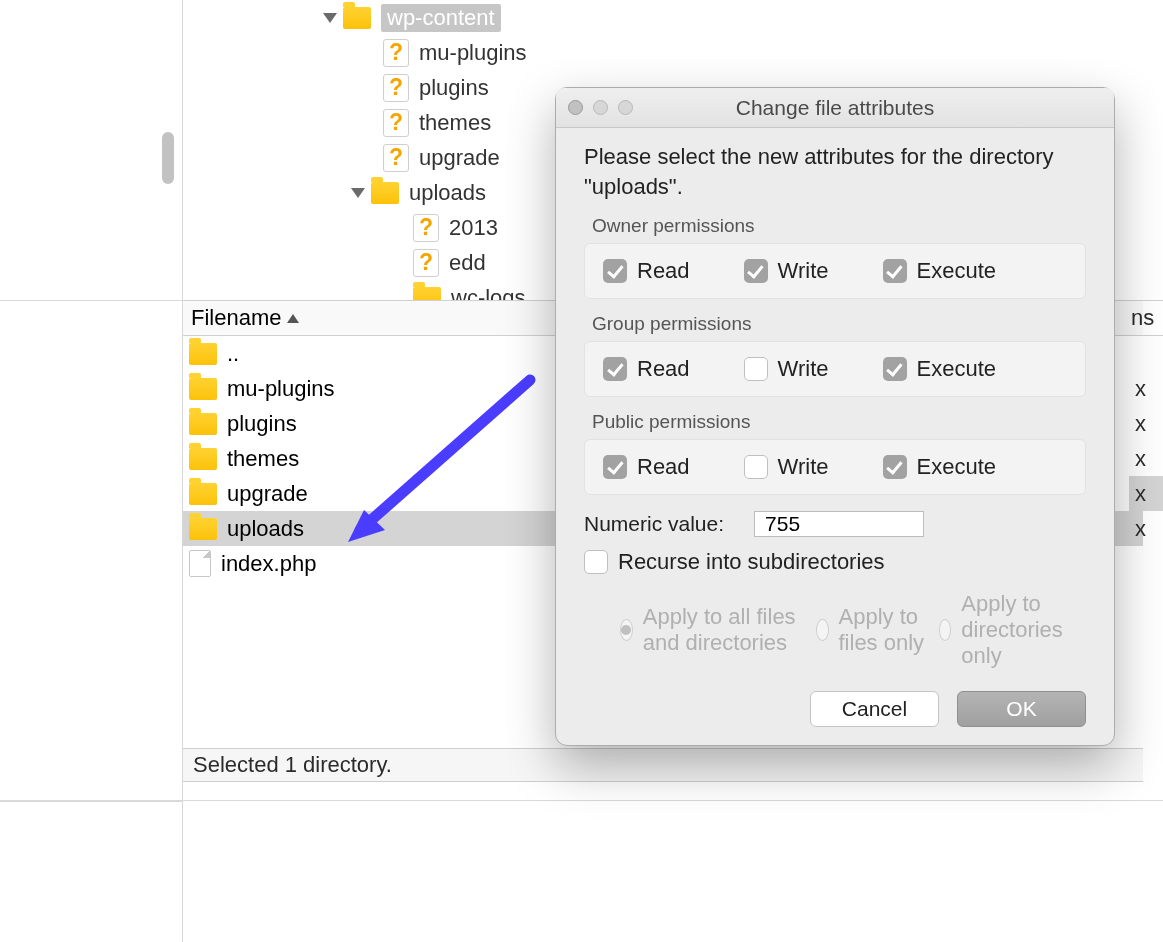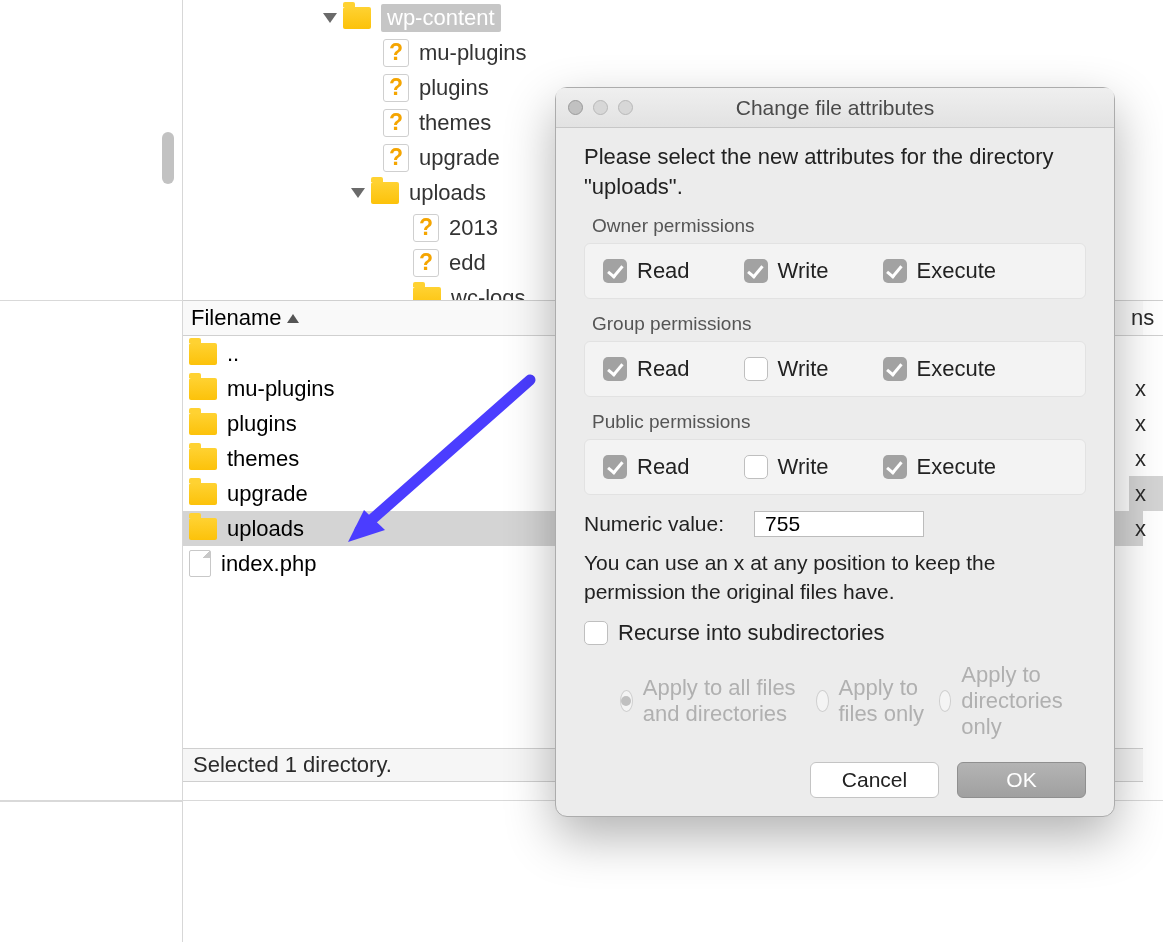"You can use an x" div.hint { html: <div>You can use an x at any position to keep the permission the original files have.</div> -> none }
